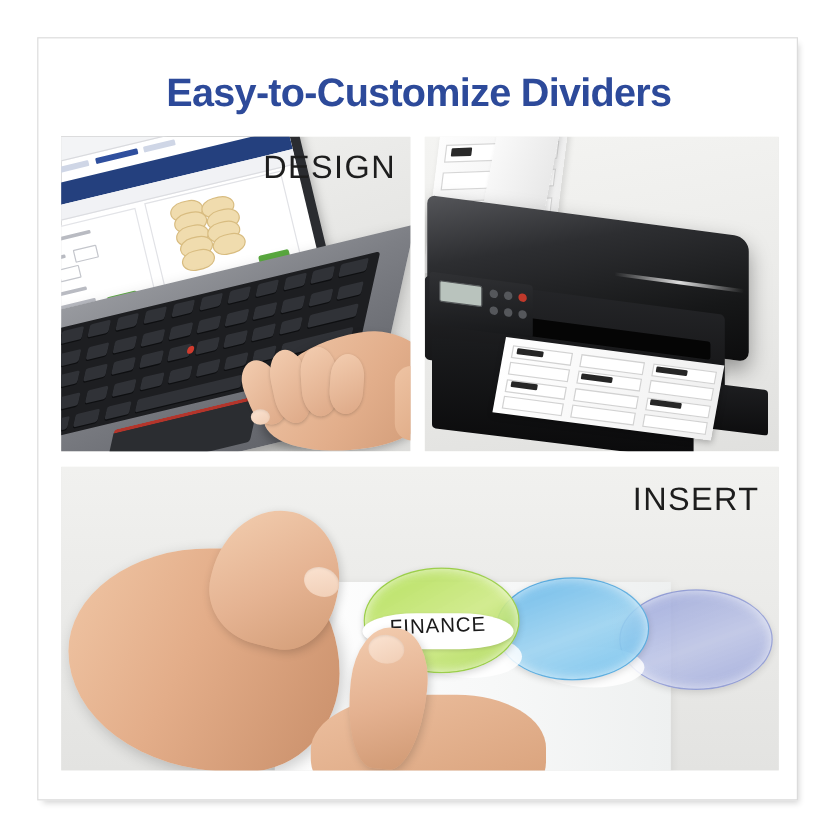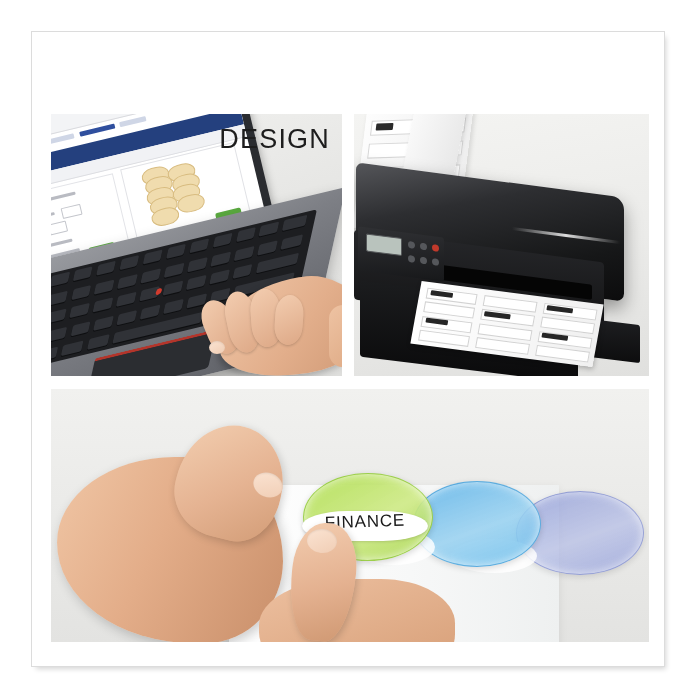"Easy-to-Customize Dividers" div.headline { html: none -> <div>Easy-to-Customize Dividers</div> }
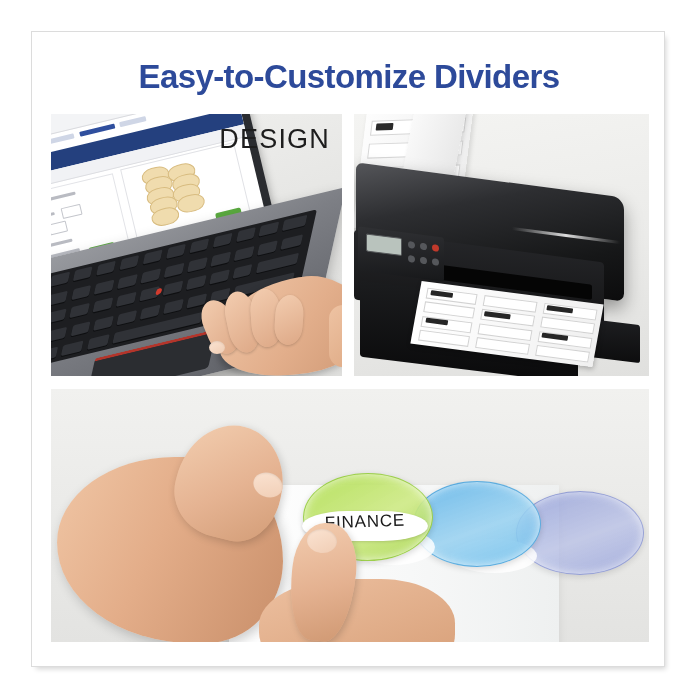"INSERT" div.caption { html: none -> <div>INSERT</div> }
